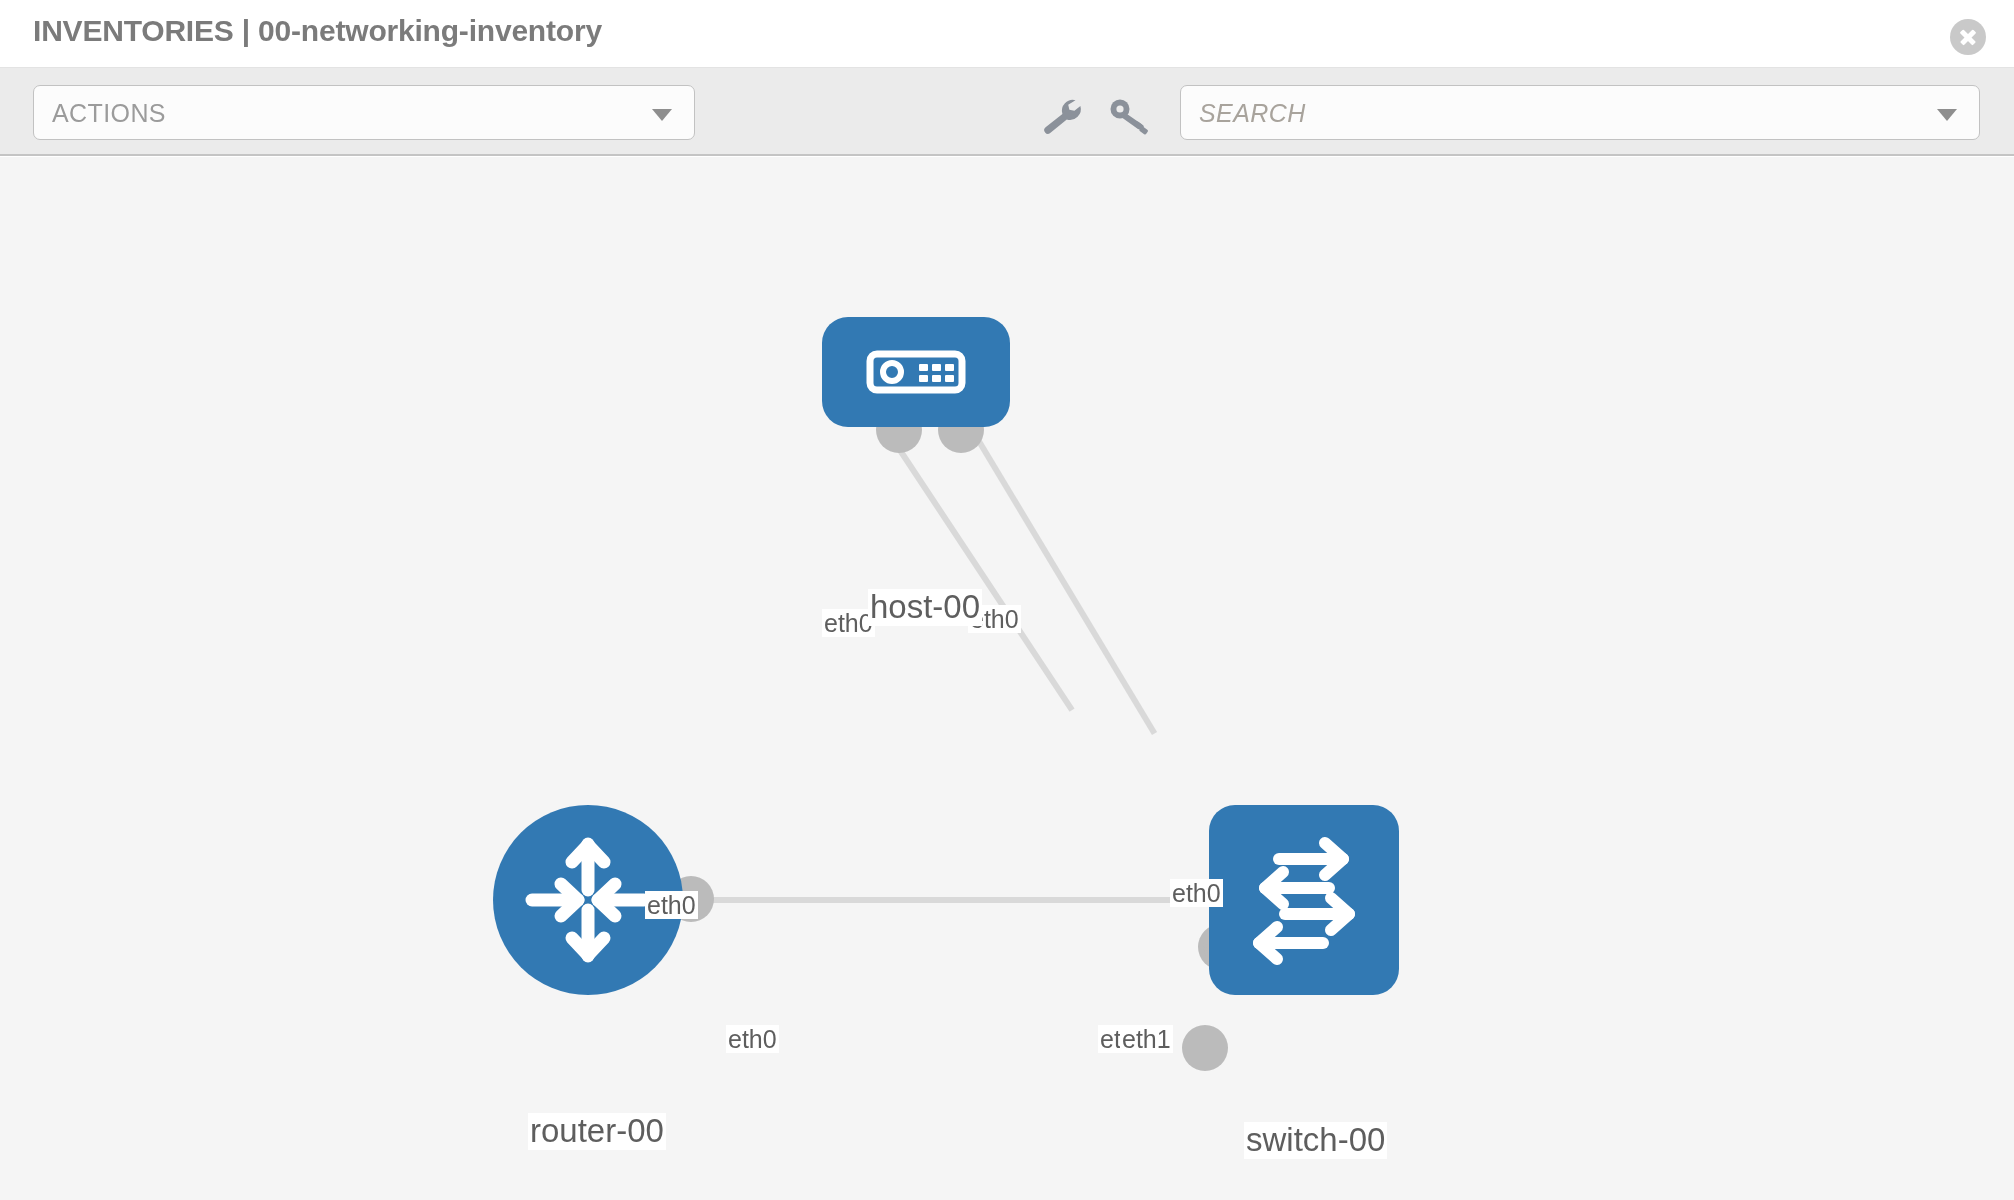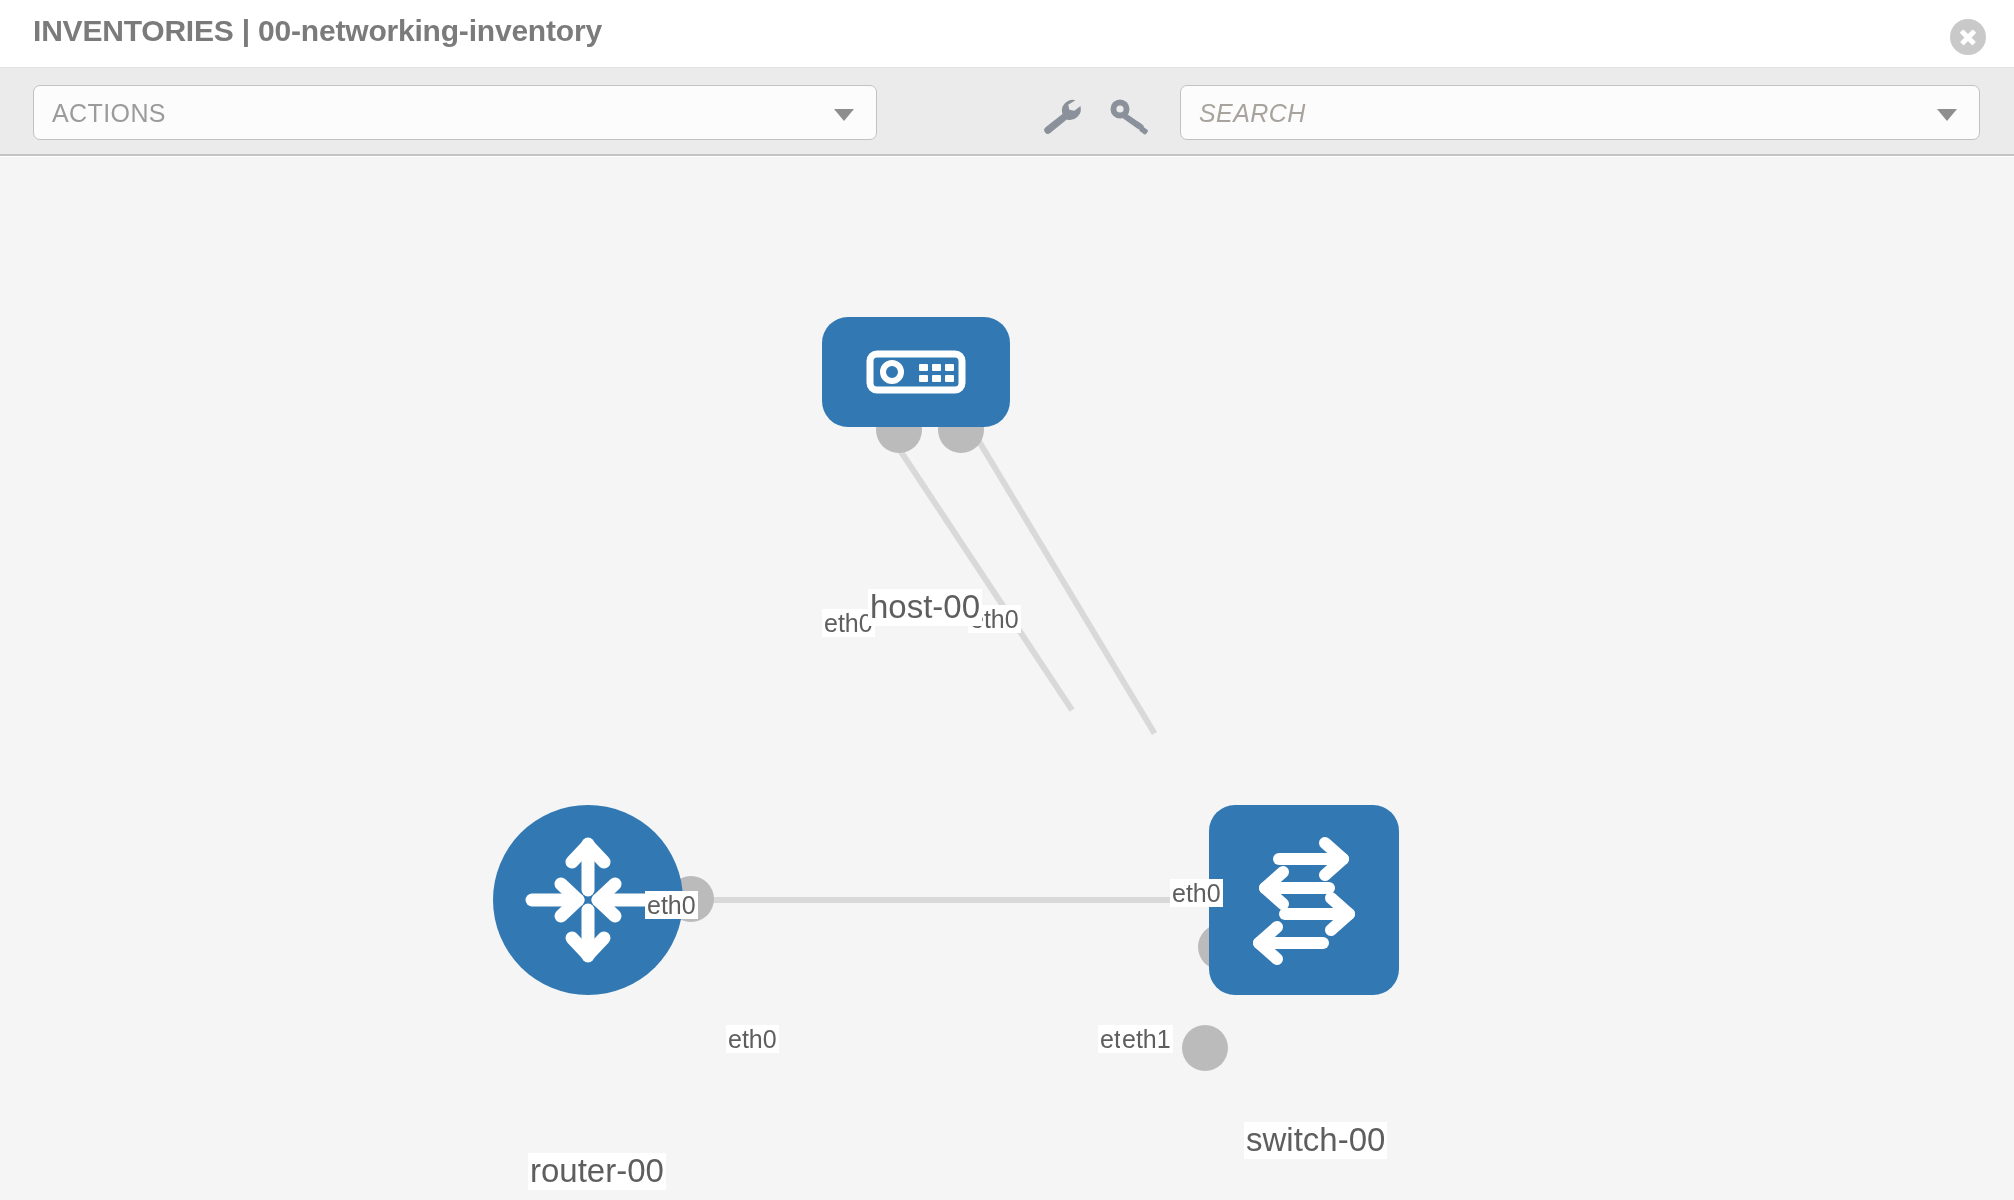"ACTIONS" .actions-select { width: 844px -> 662px }
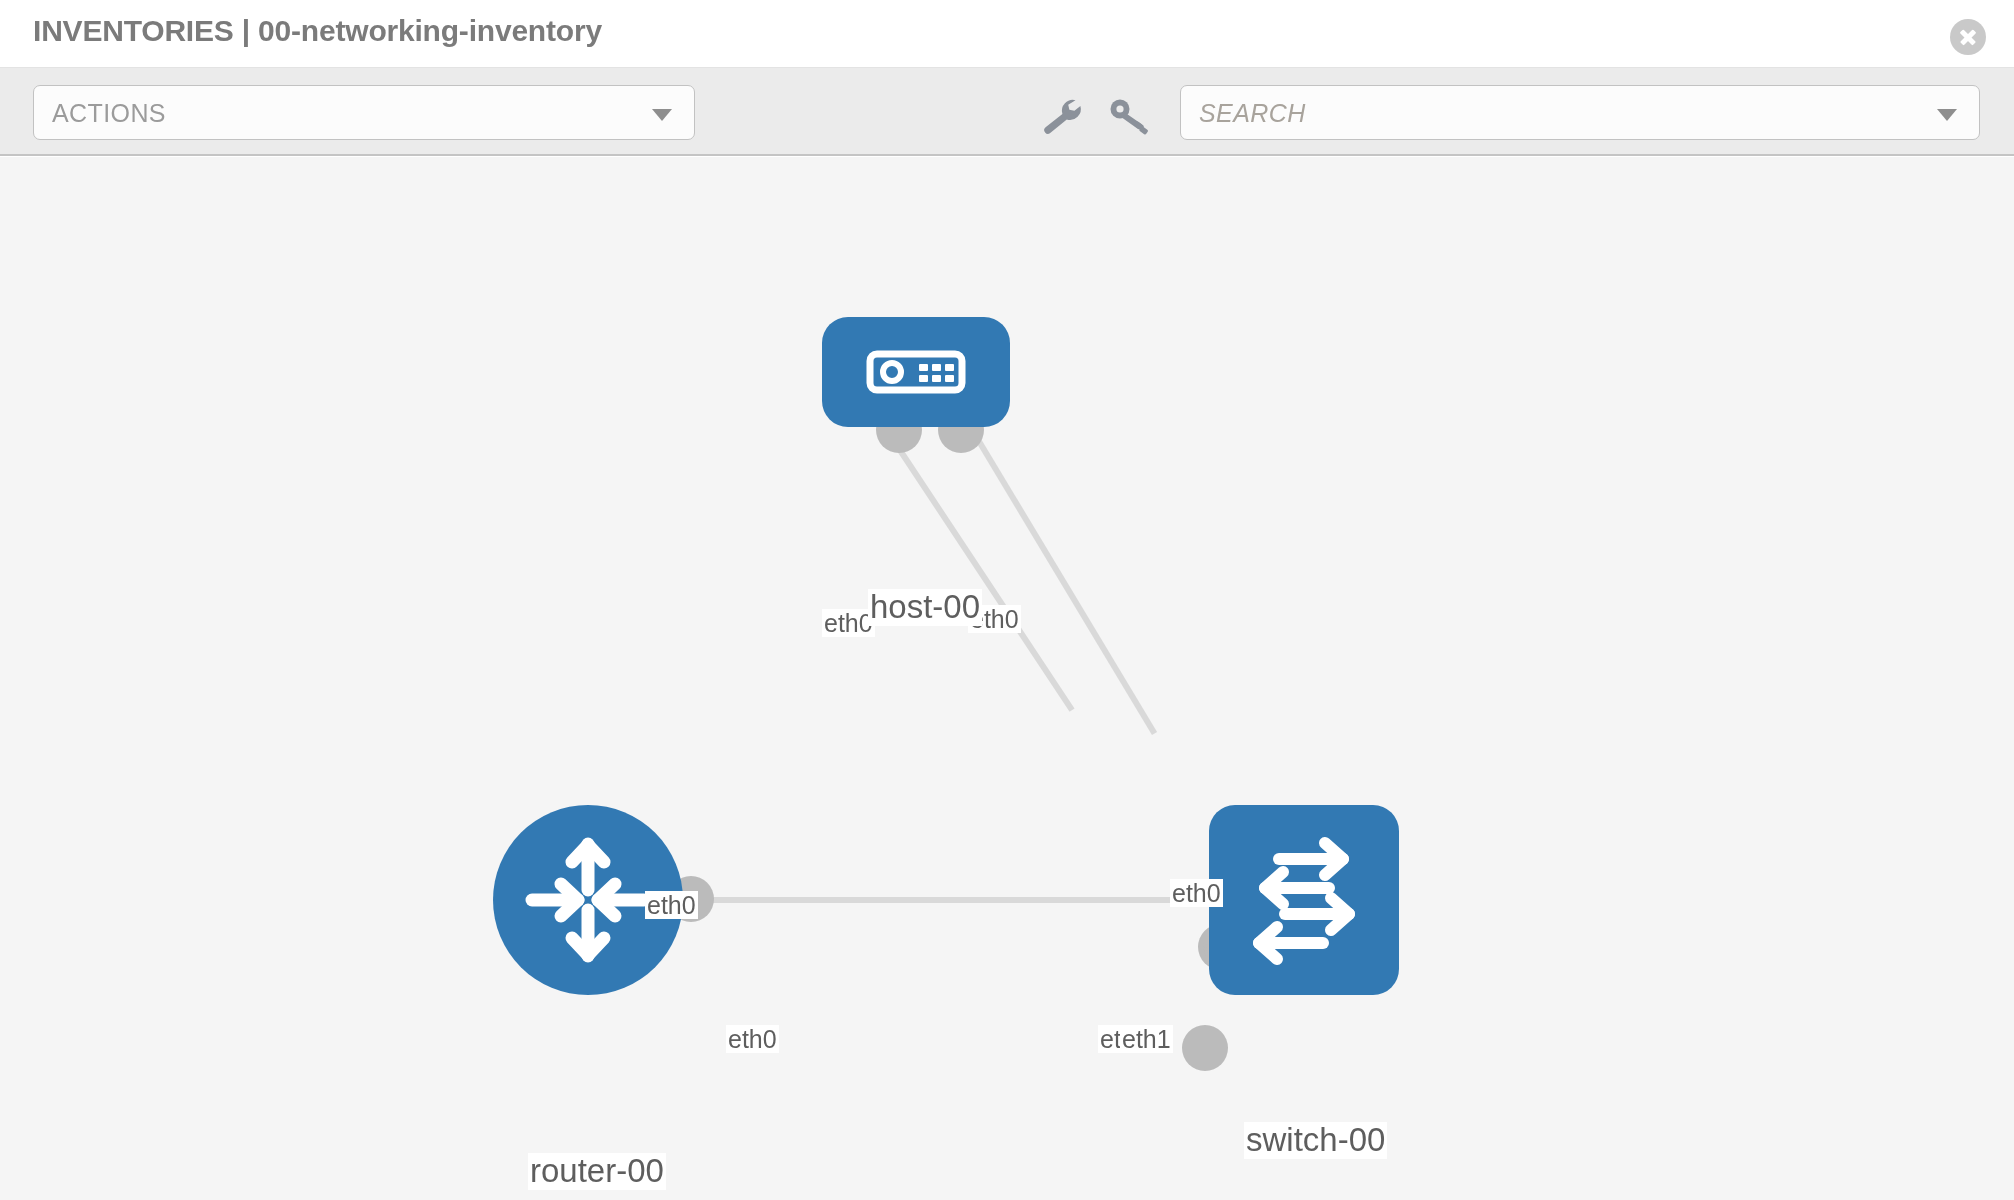"router-00" div.glabel { top: 996px -> 956px }
